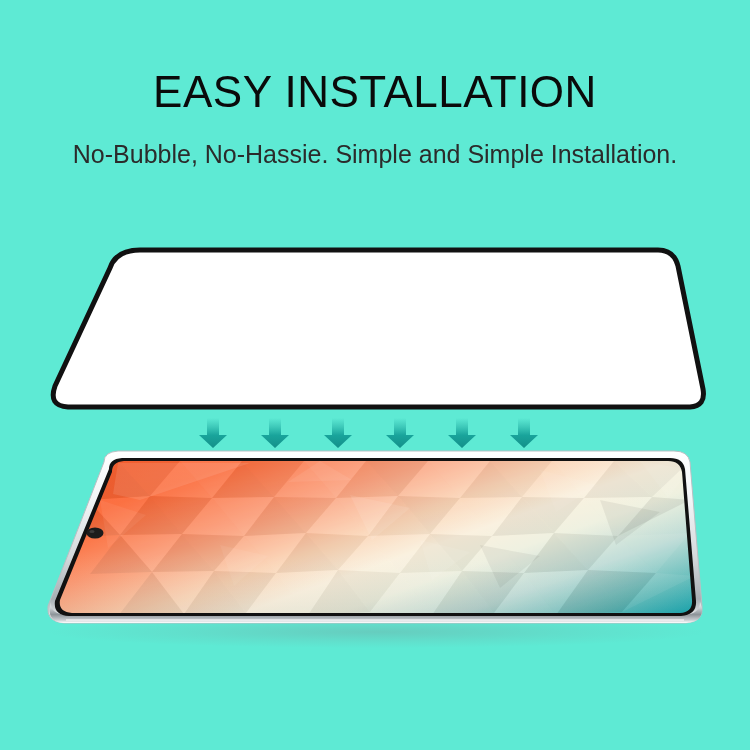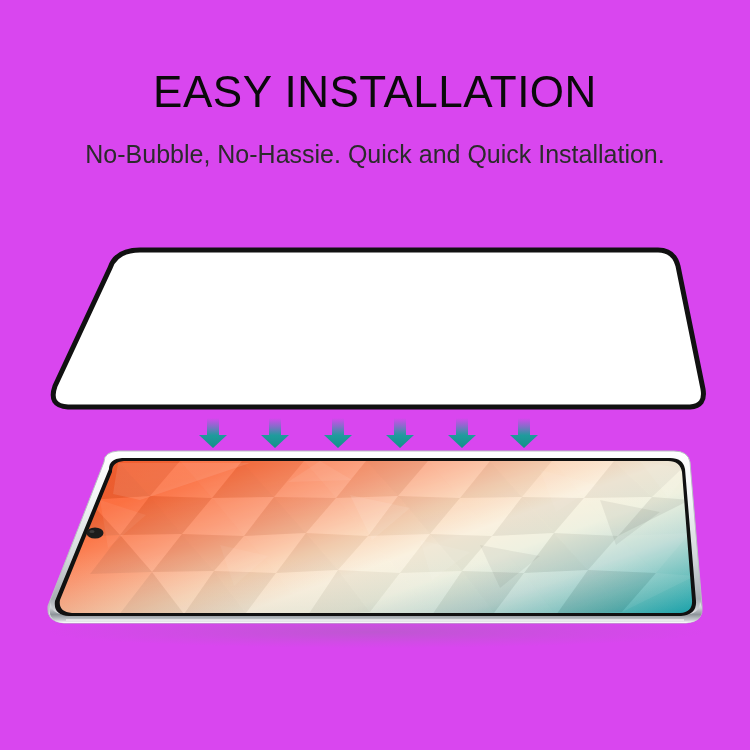"EASY INSTALLATION" #stage { background: #d946ef -> #5eead4 }
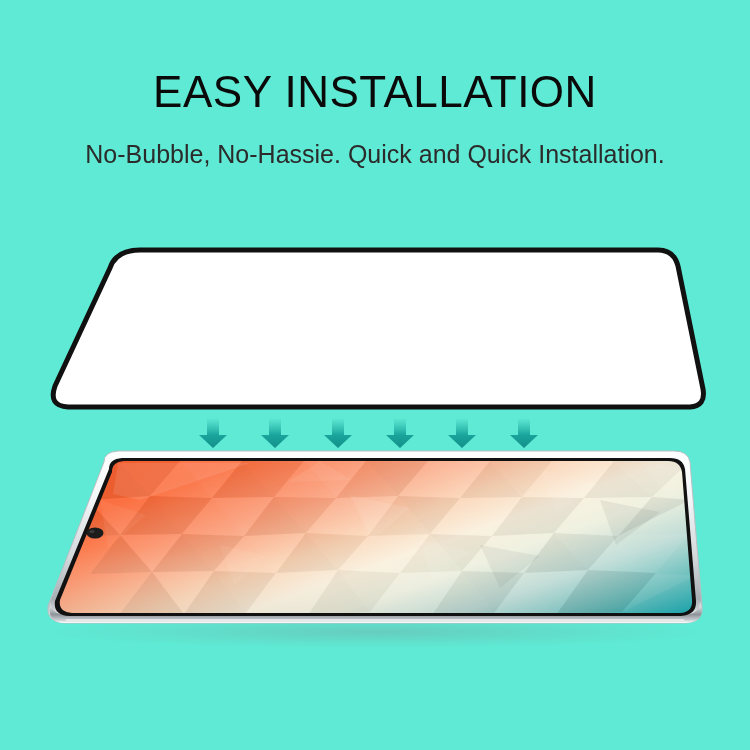"No-Bubble, No-Hassie. Quick and Quick" div { text: Quick and Quick -> Simple and Simple }
